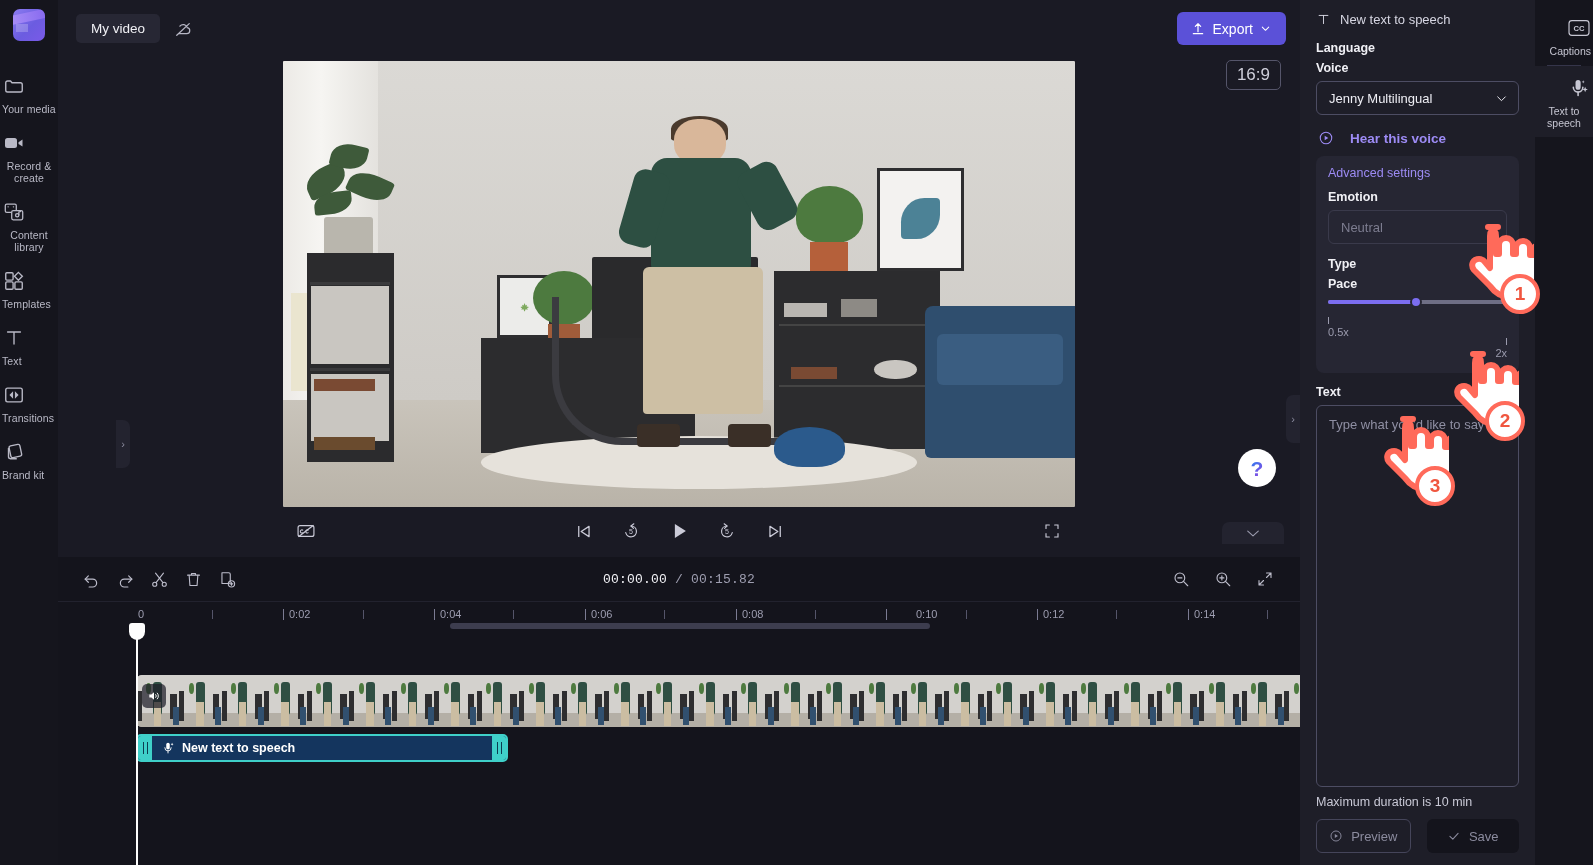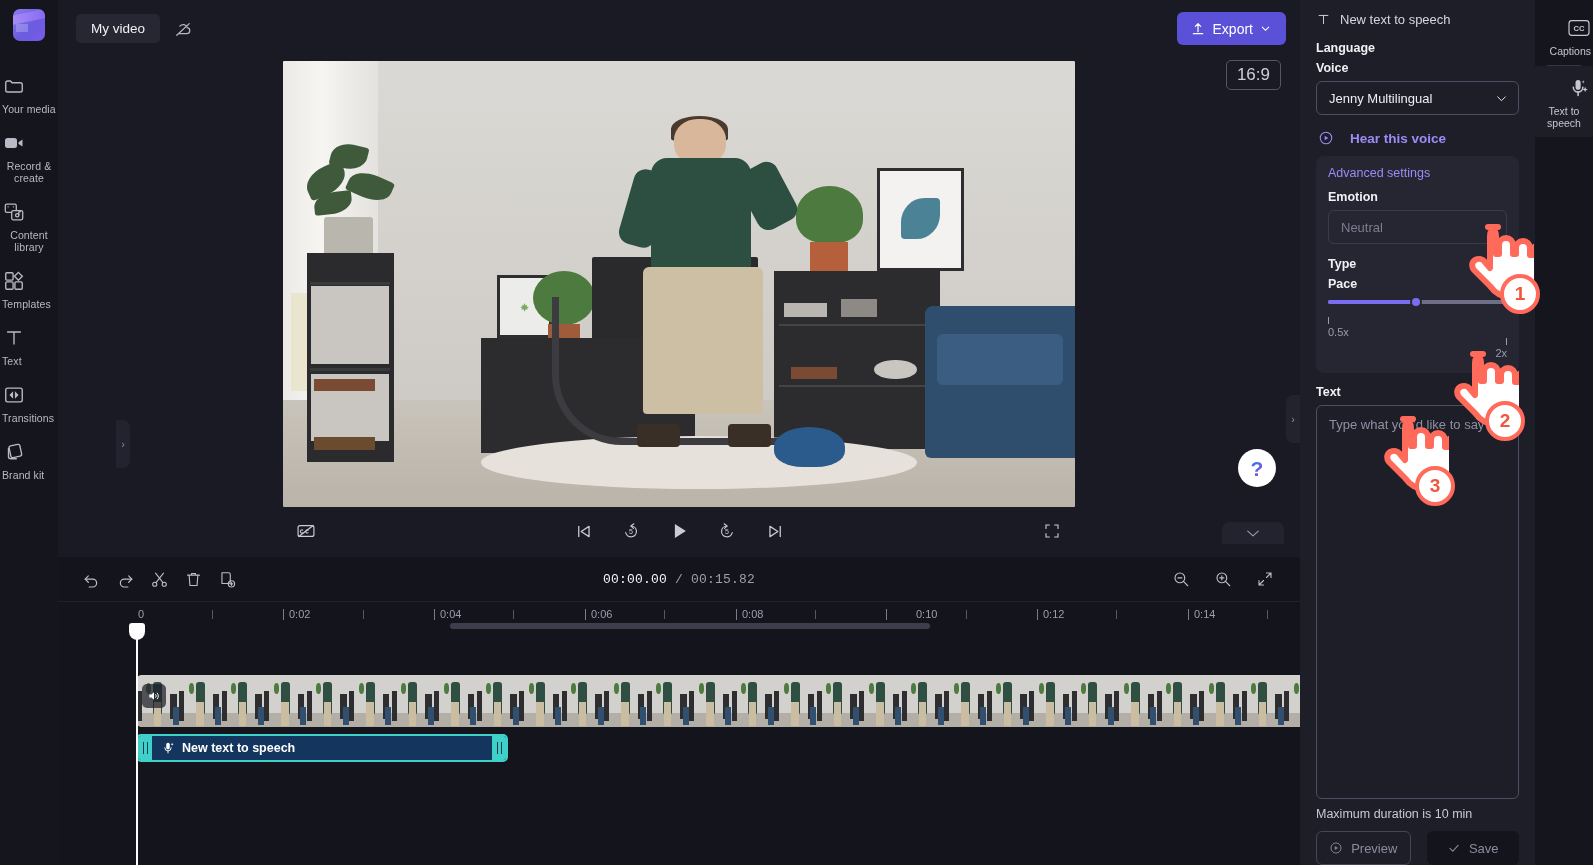"Preview" .rp-actions { padding-bottom: none -> 12px }
